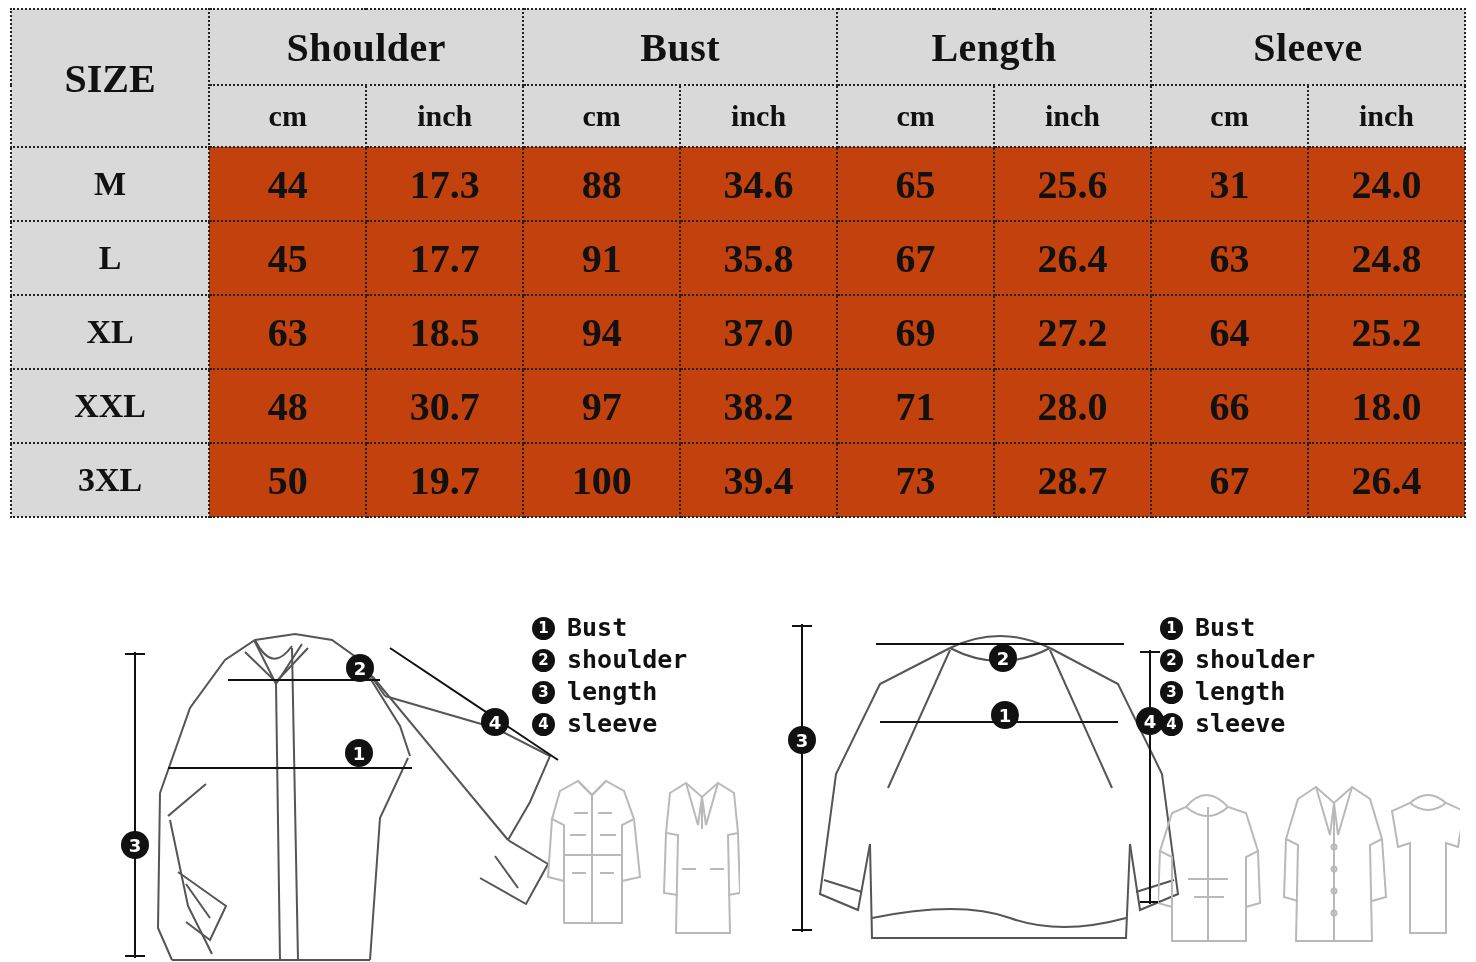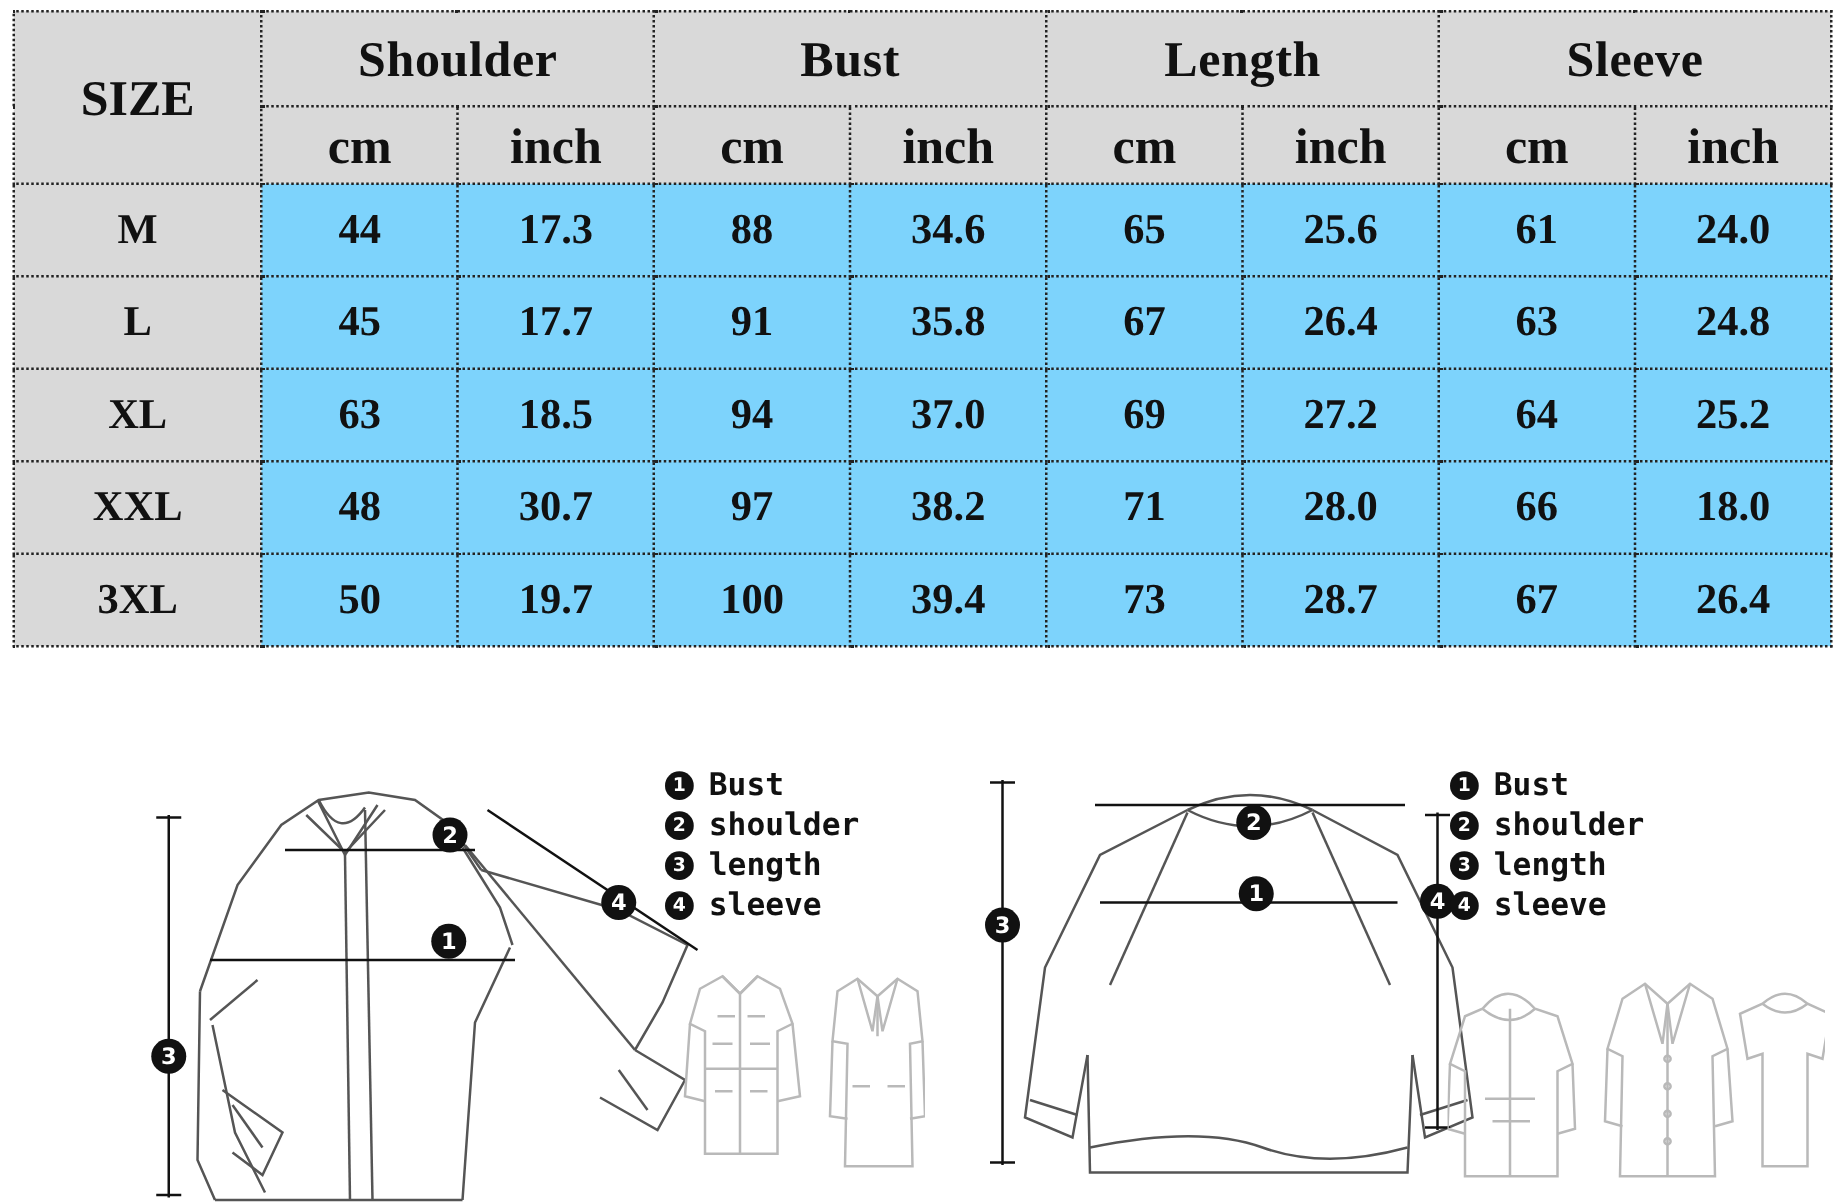"cm" .unit-cell { font-size: 40px -> 30px }
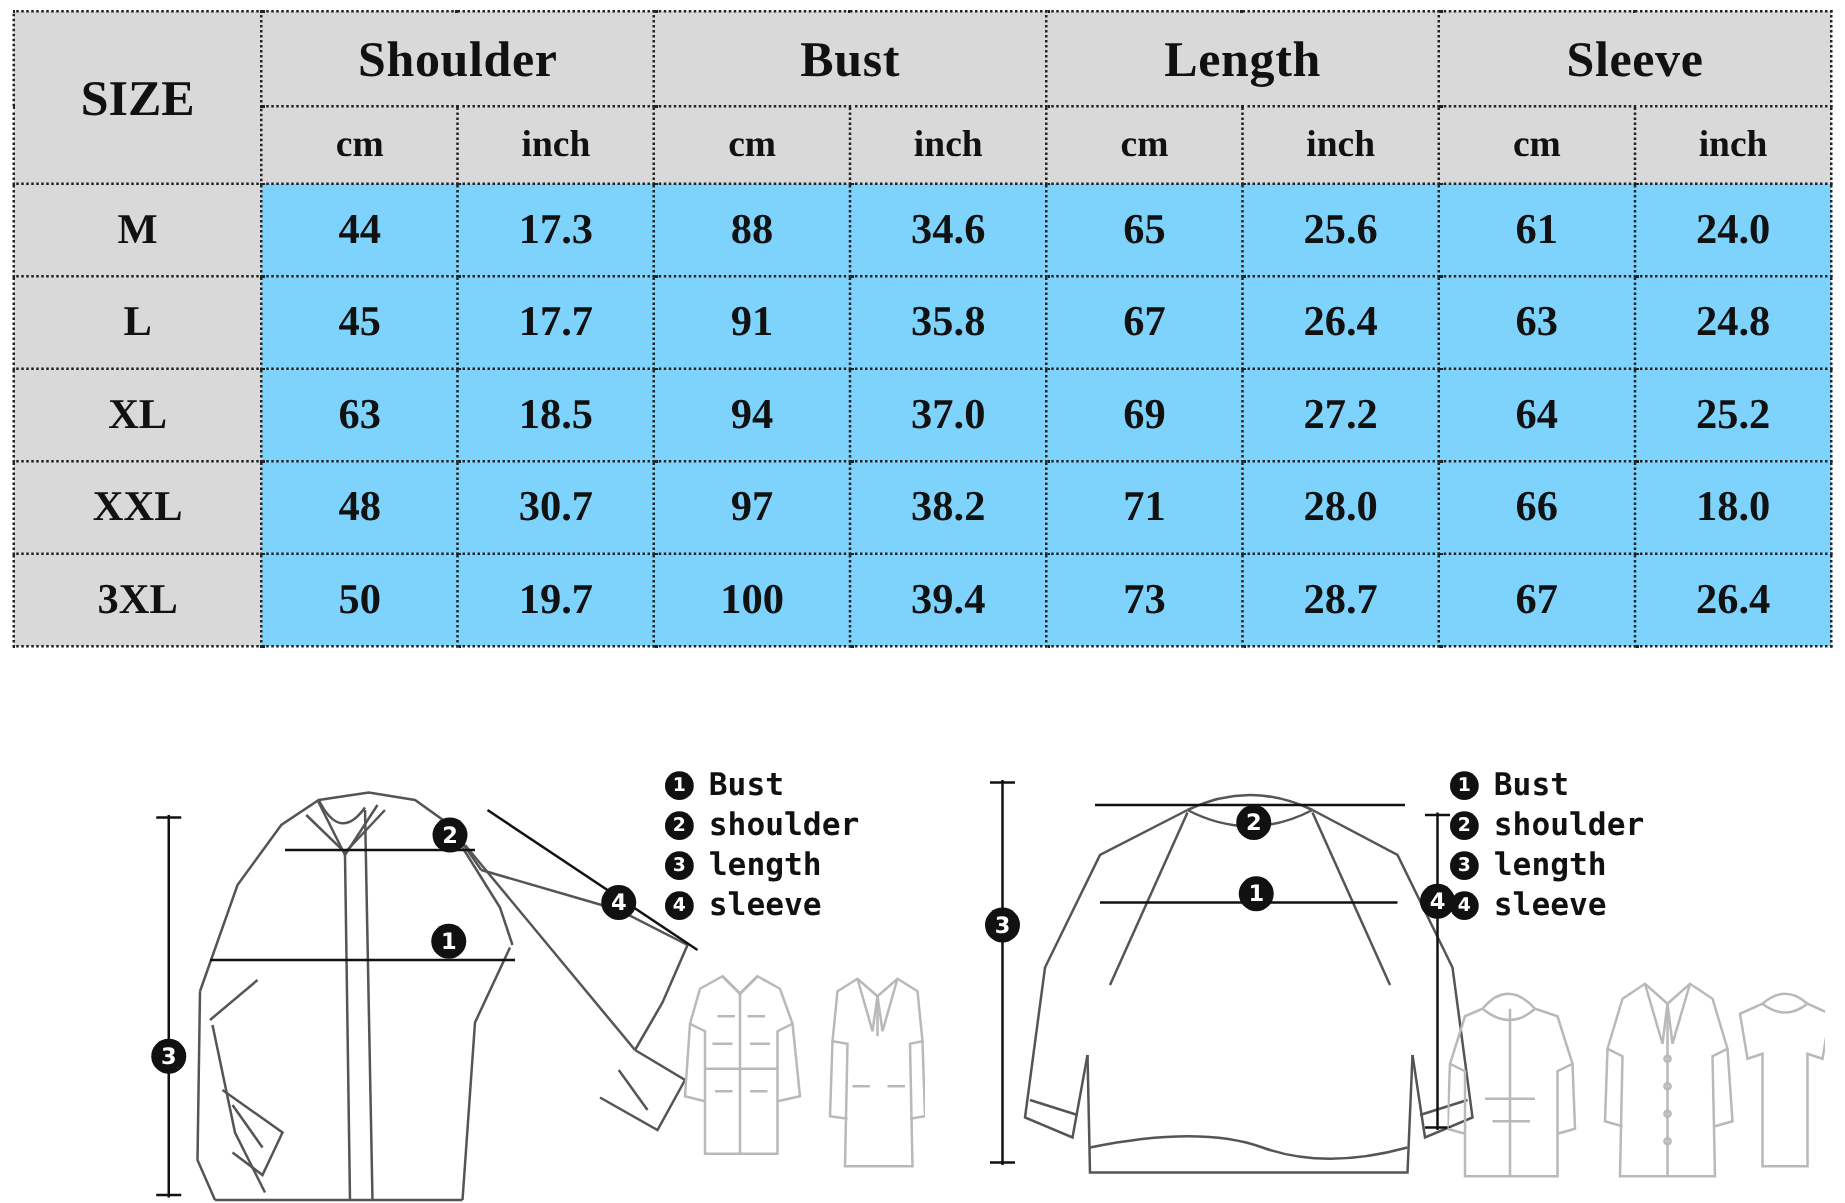"44" .val-cell { background: #7dd3fc -> #c2410c; font-size: 34px -> 40px }
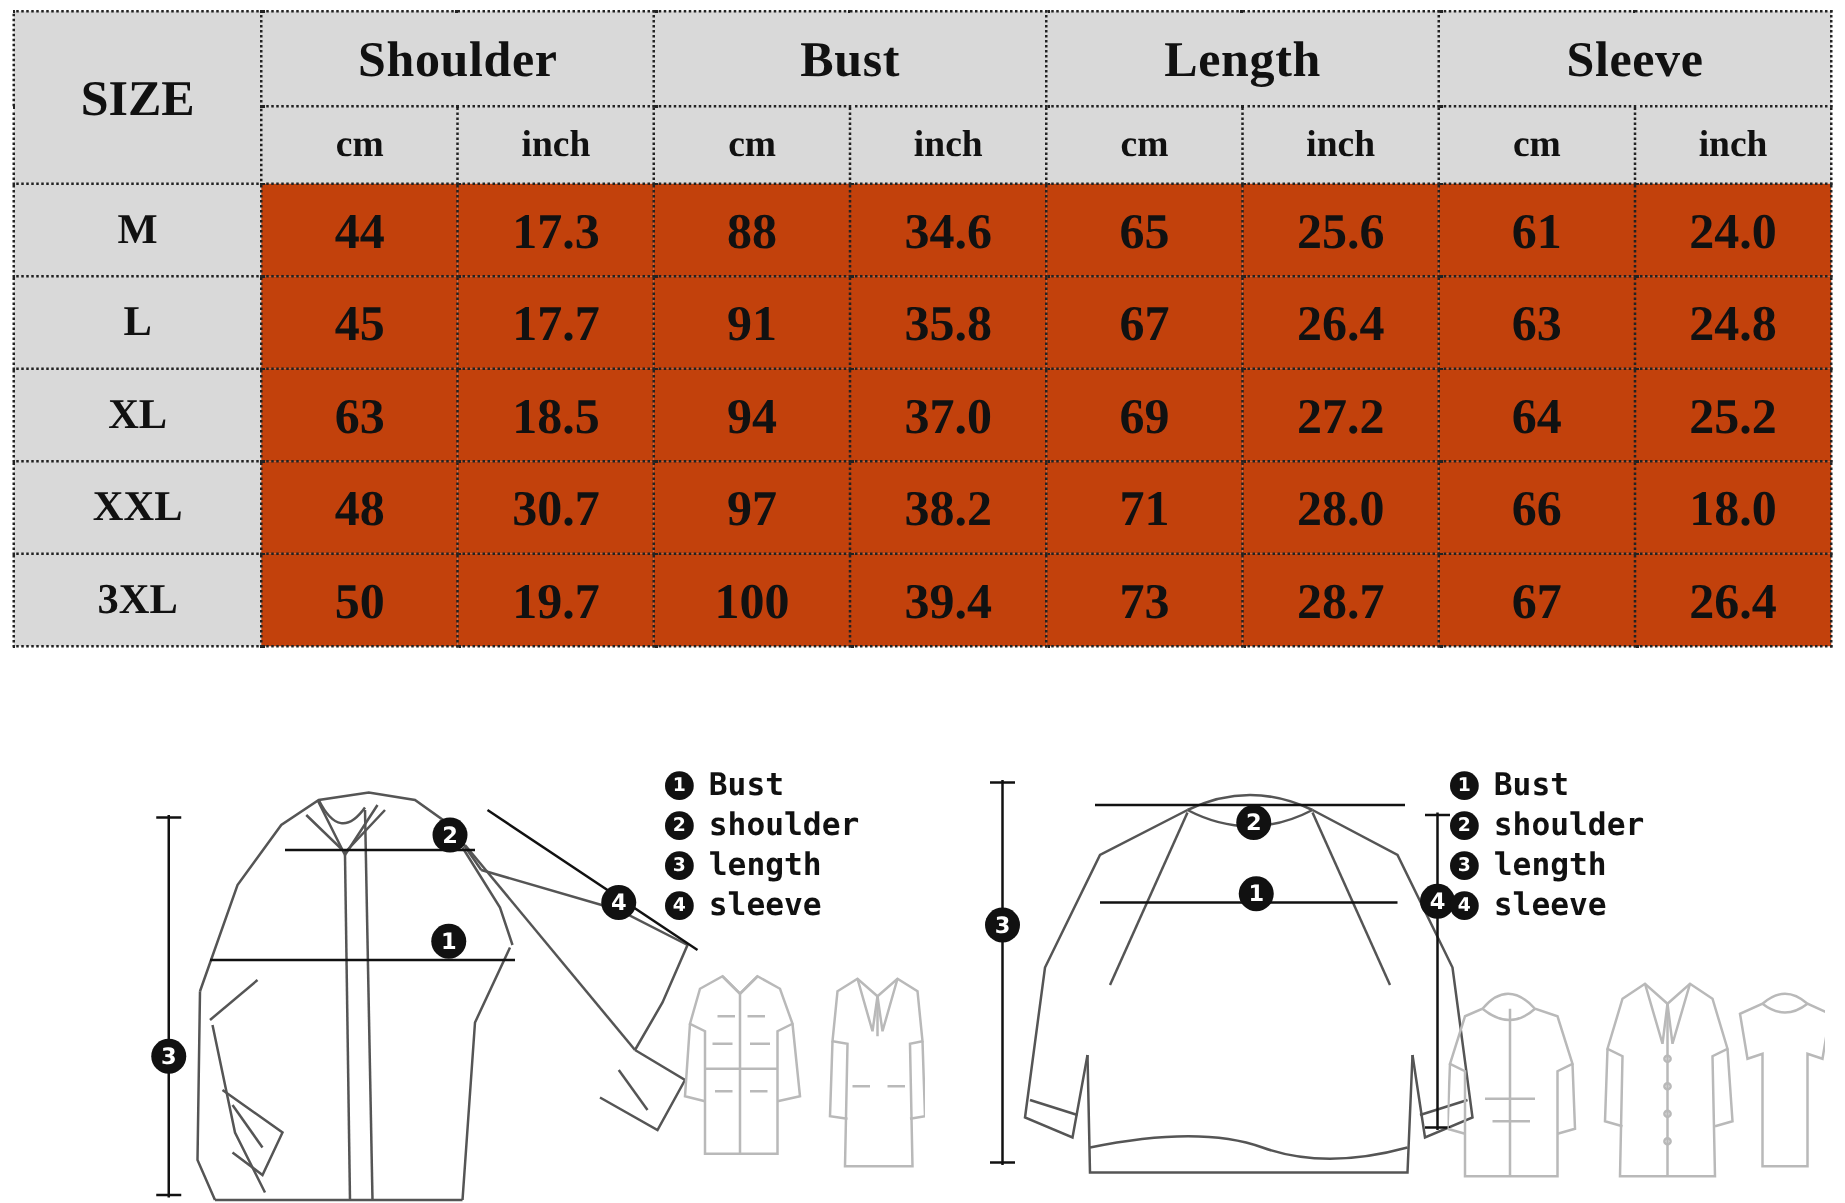"61" td.val-cell { text: 61 -> 31 }
